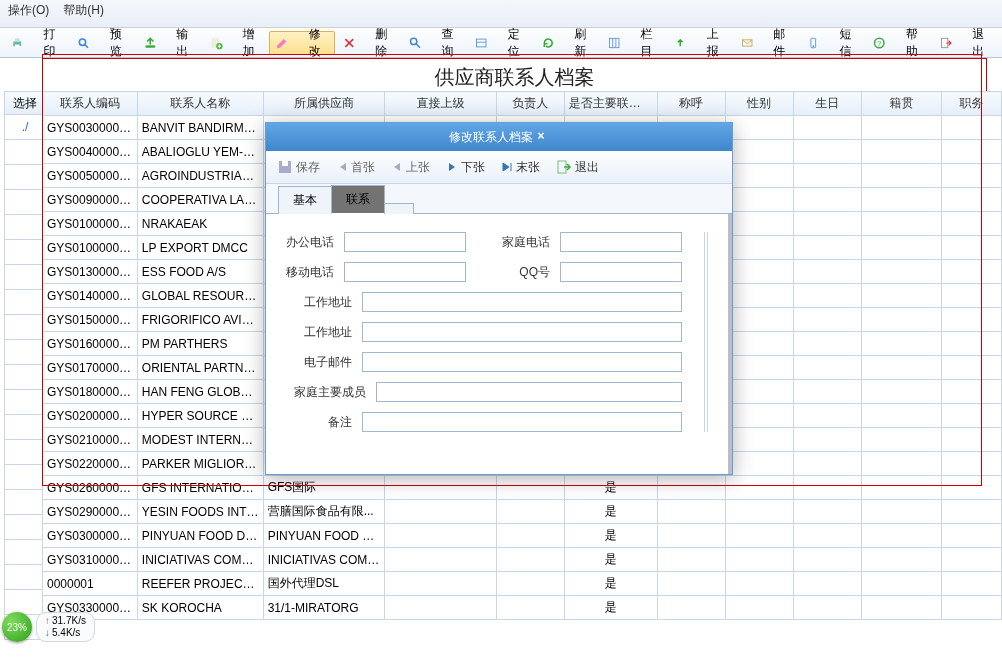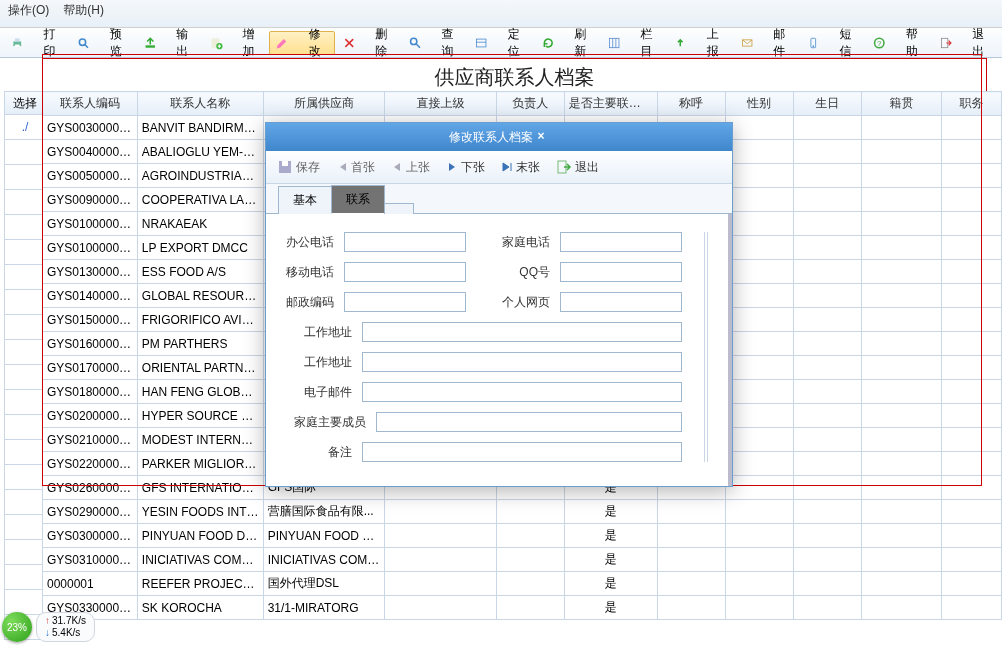"邮政编码" div.frow { html: <div> <label>邮政编码</label> <input> <div></div> <label>个人网页</label> <input> </div> -> none }
